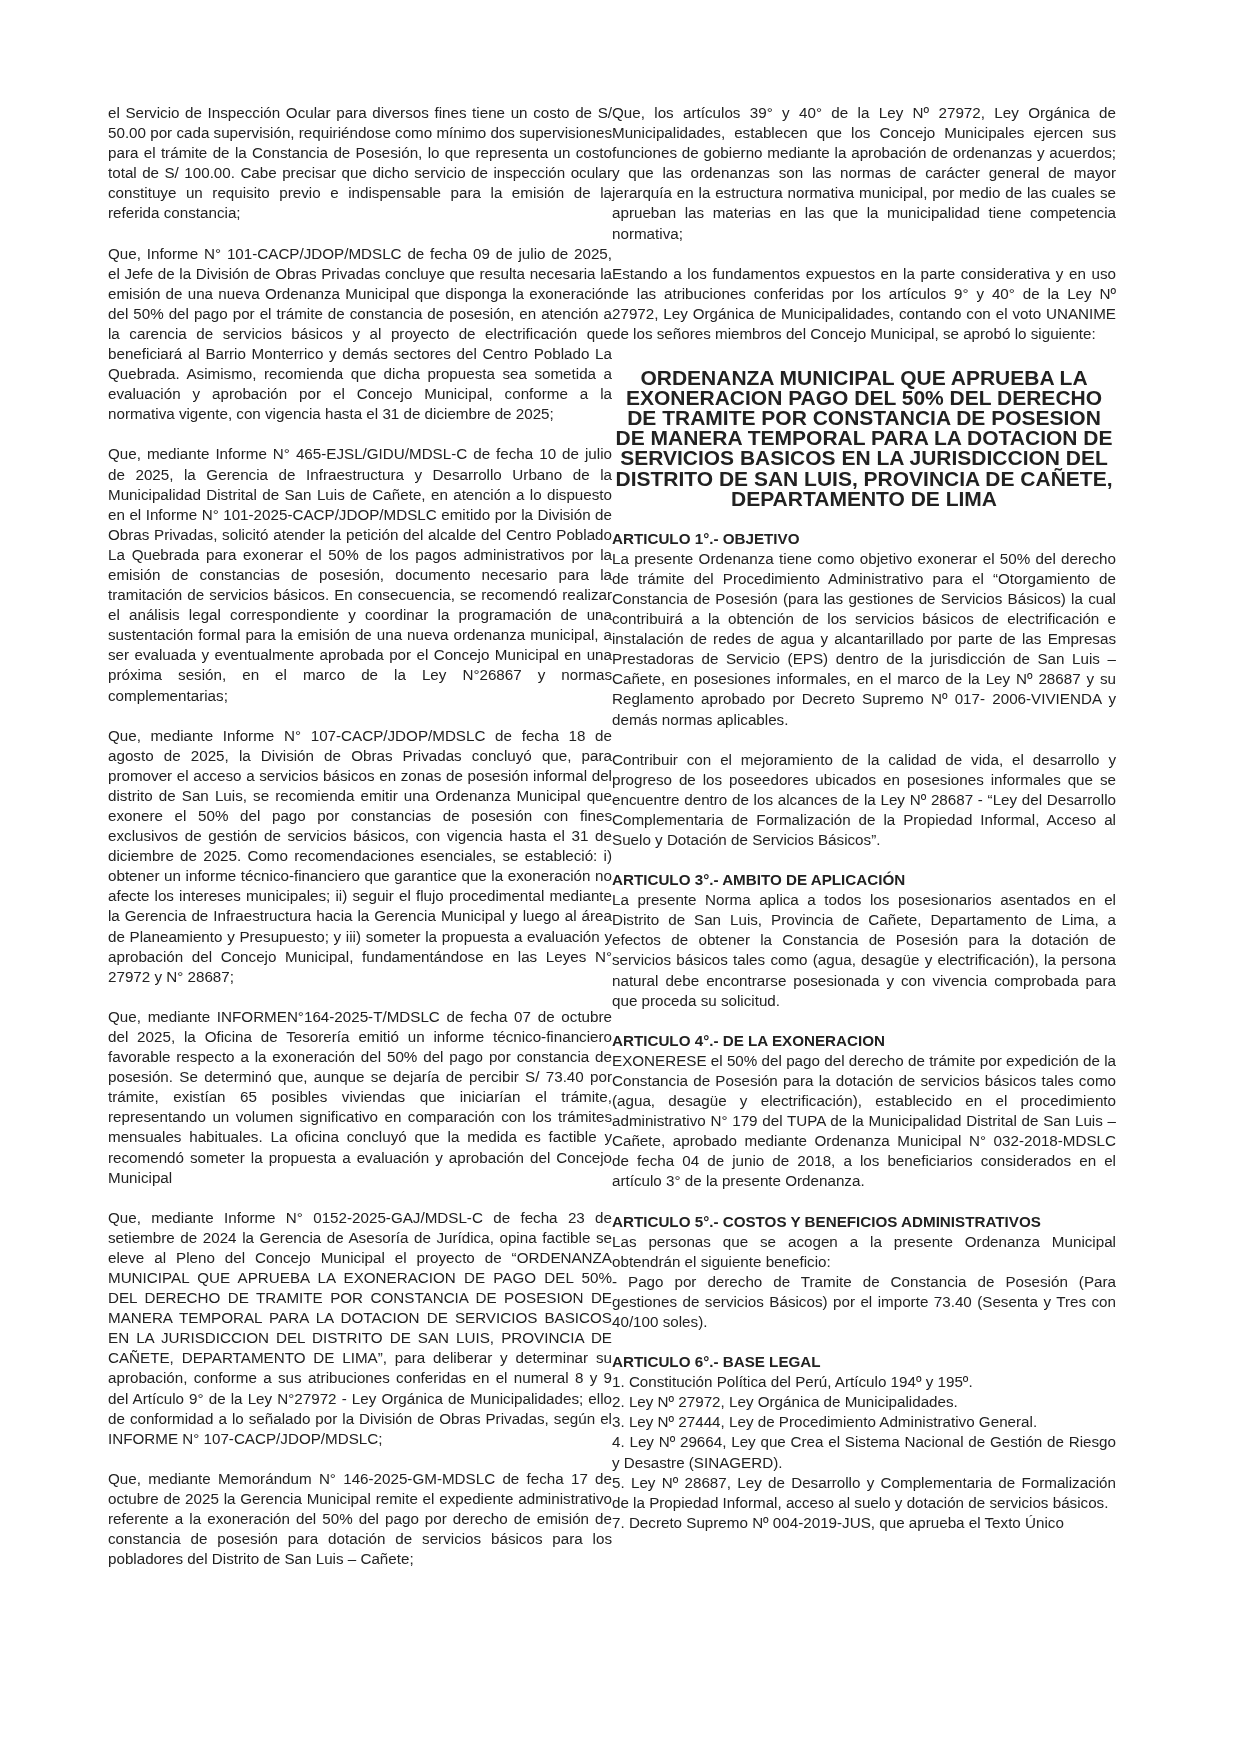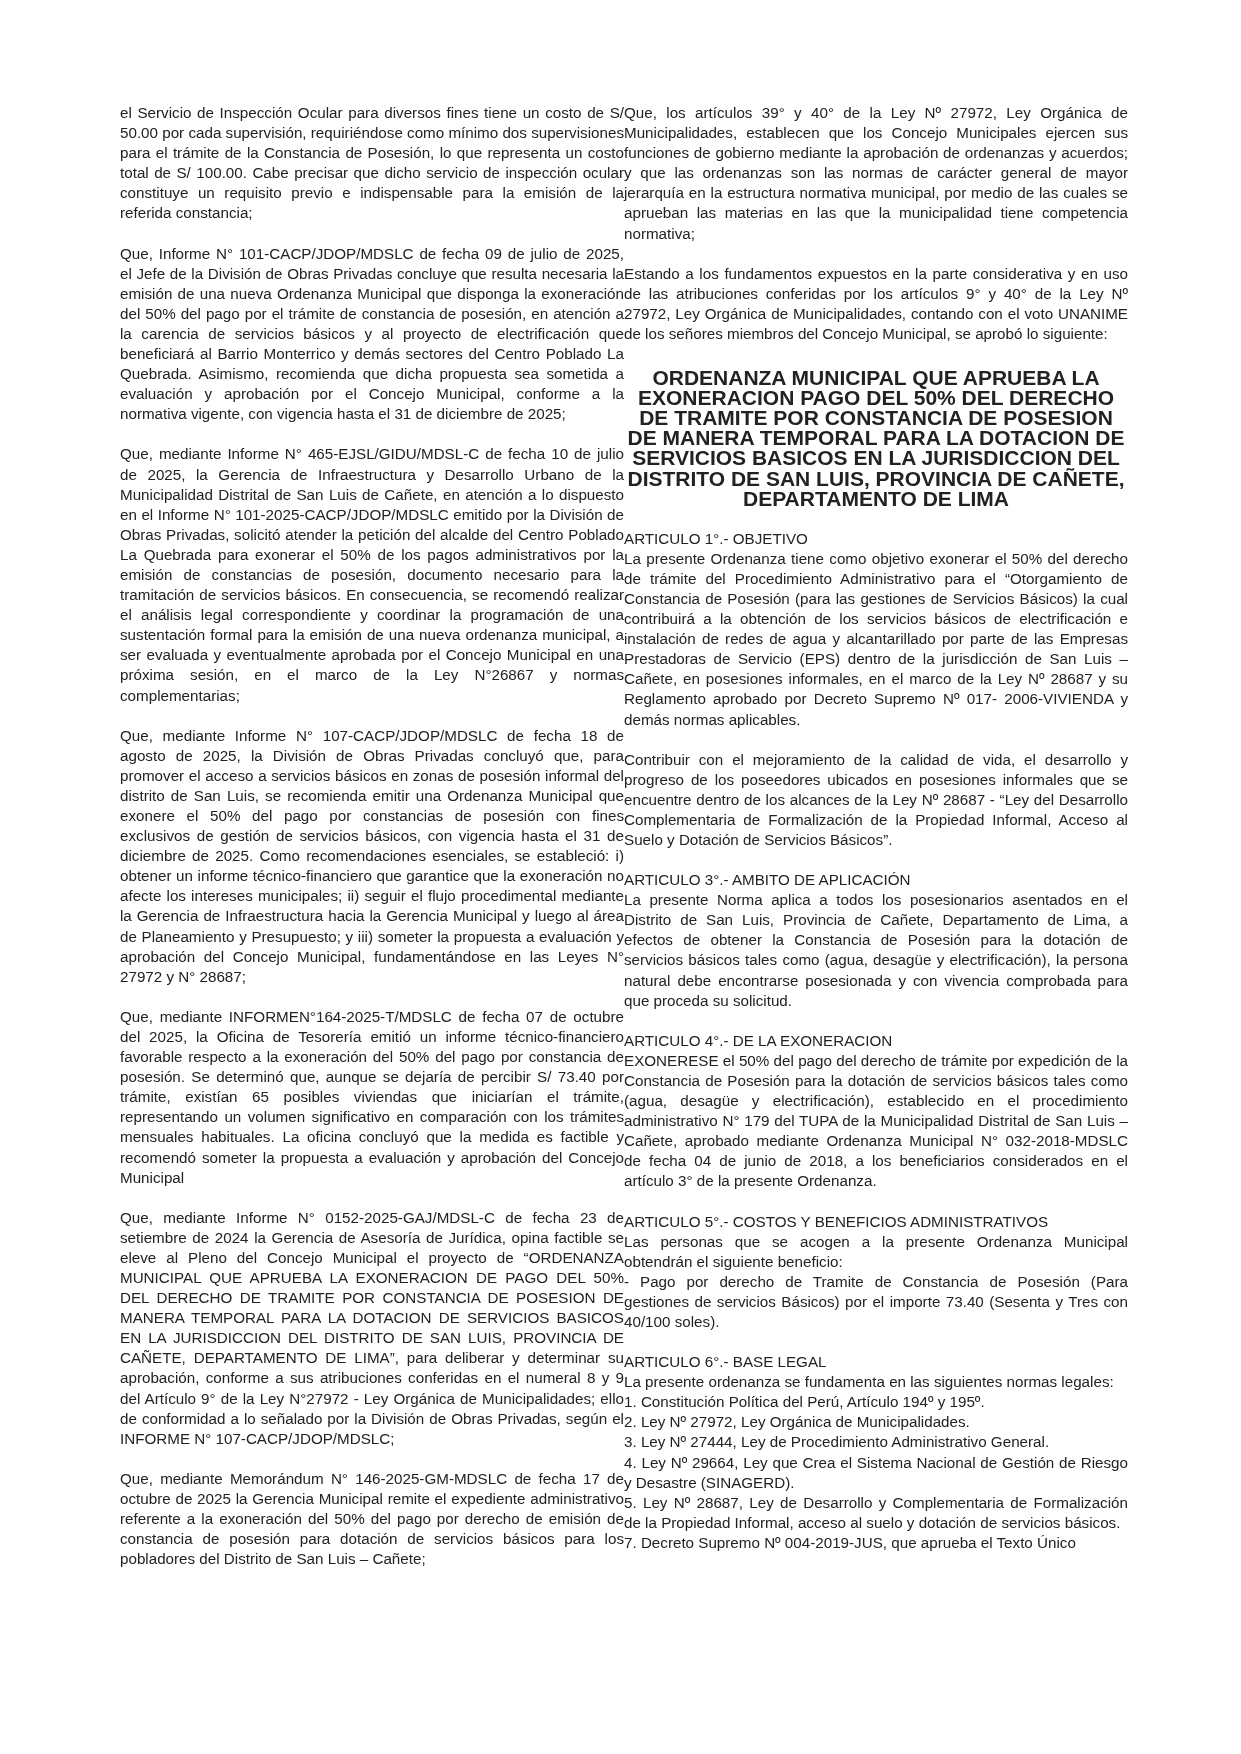"el Servicio de Inspección Ocular" .columns { justify-content: center -> flex-start }
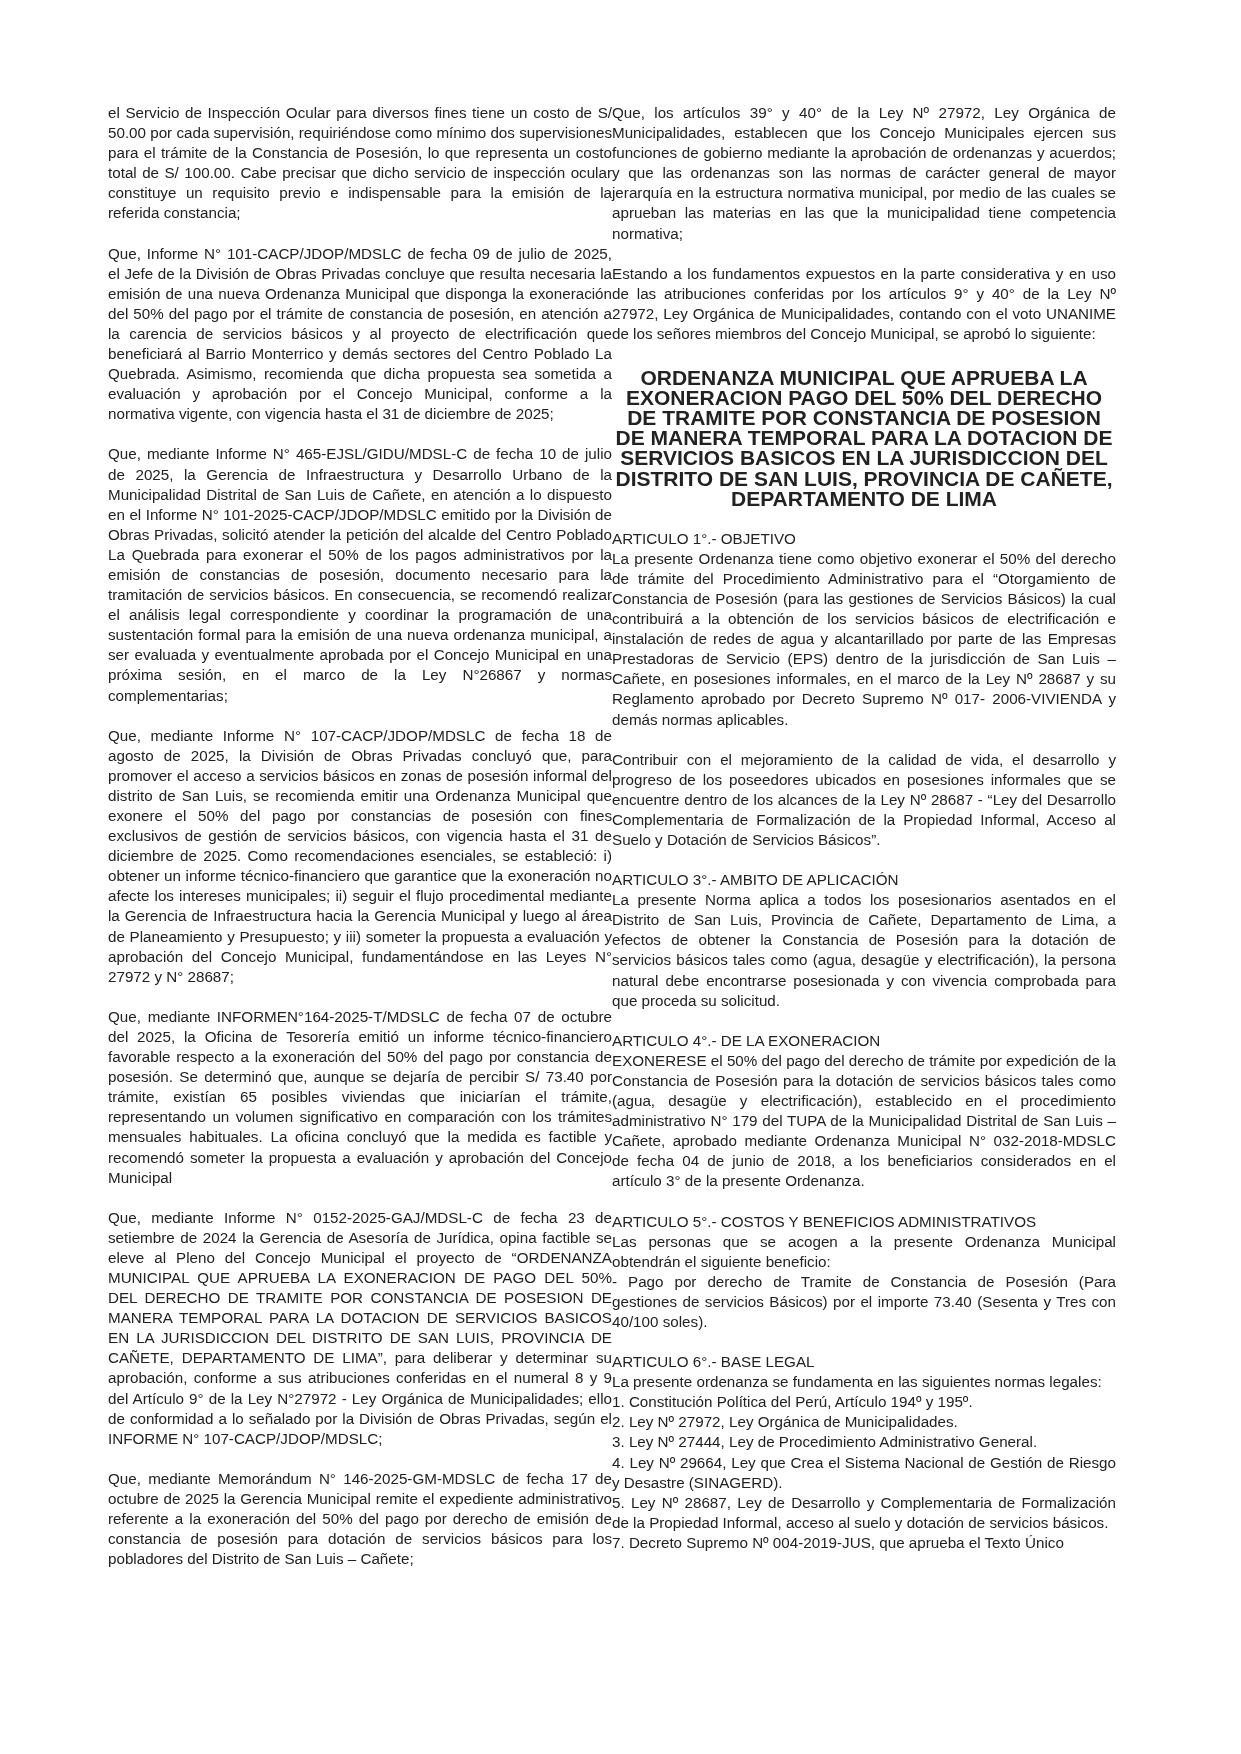"ARTICULO 1°.- OBJETIVO" .art h3 { font-weight: normal -> bold }
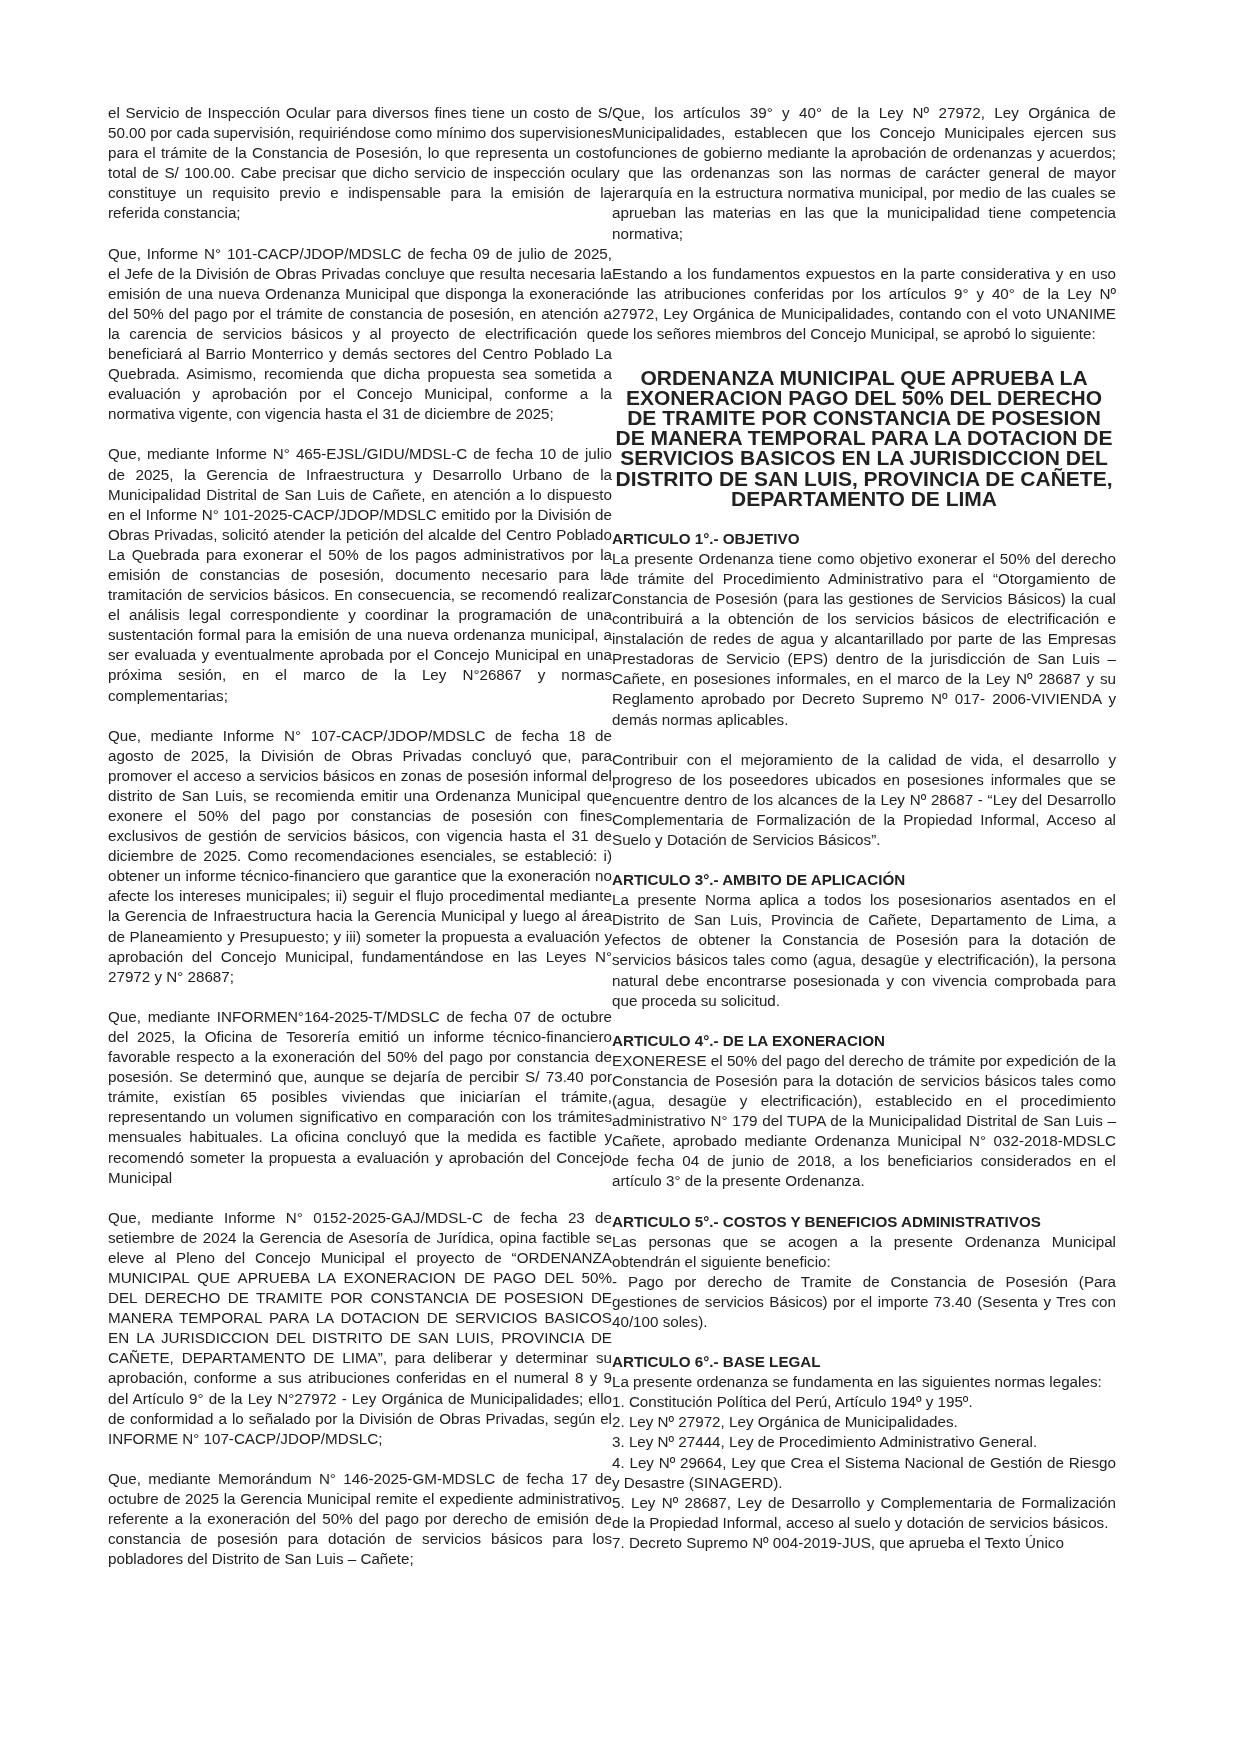"La presente ordenanza se fundamenta" p { html: <p>La presente ordenanza se fundamenta en las siguientes normas legales:</p> -> none }
